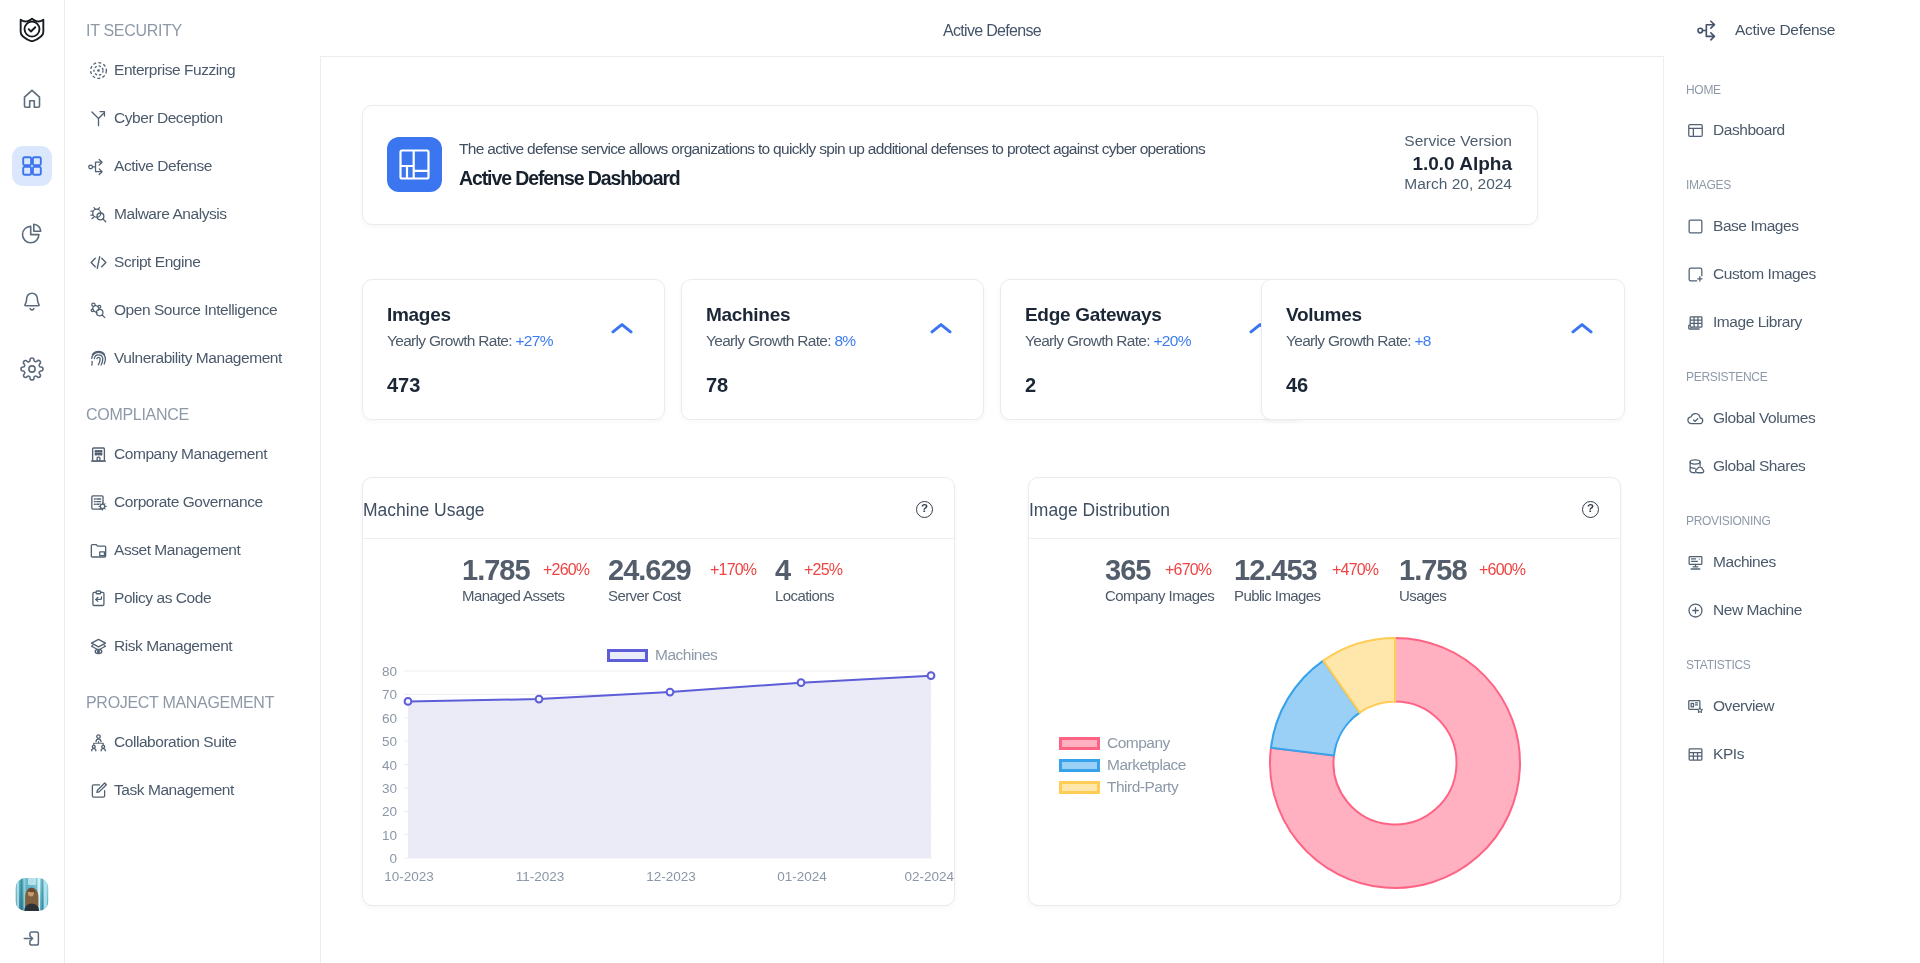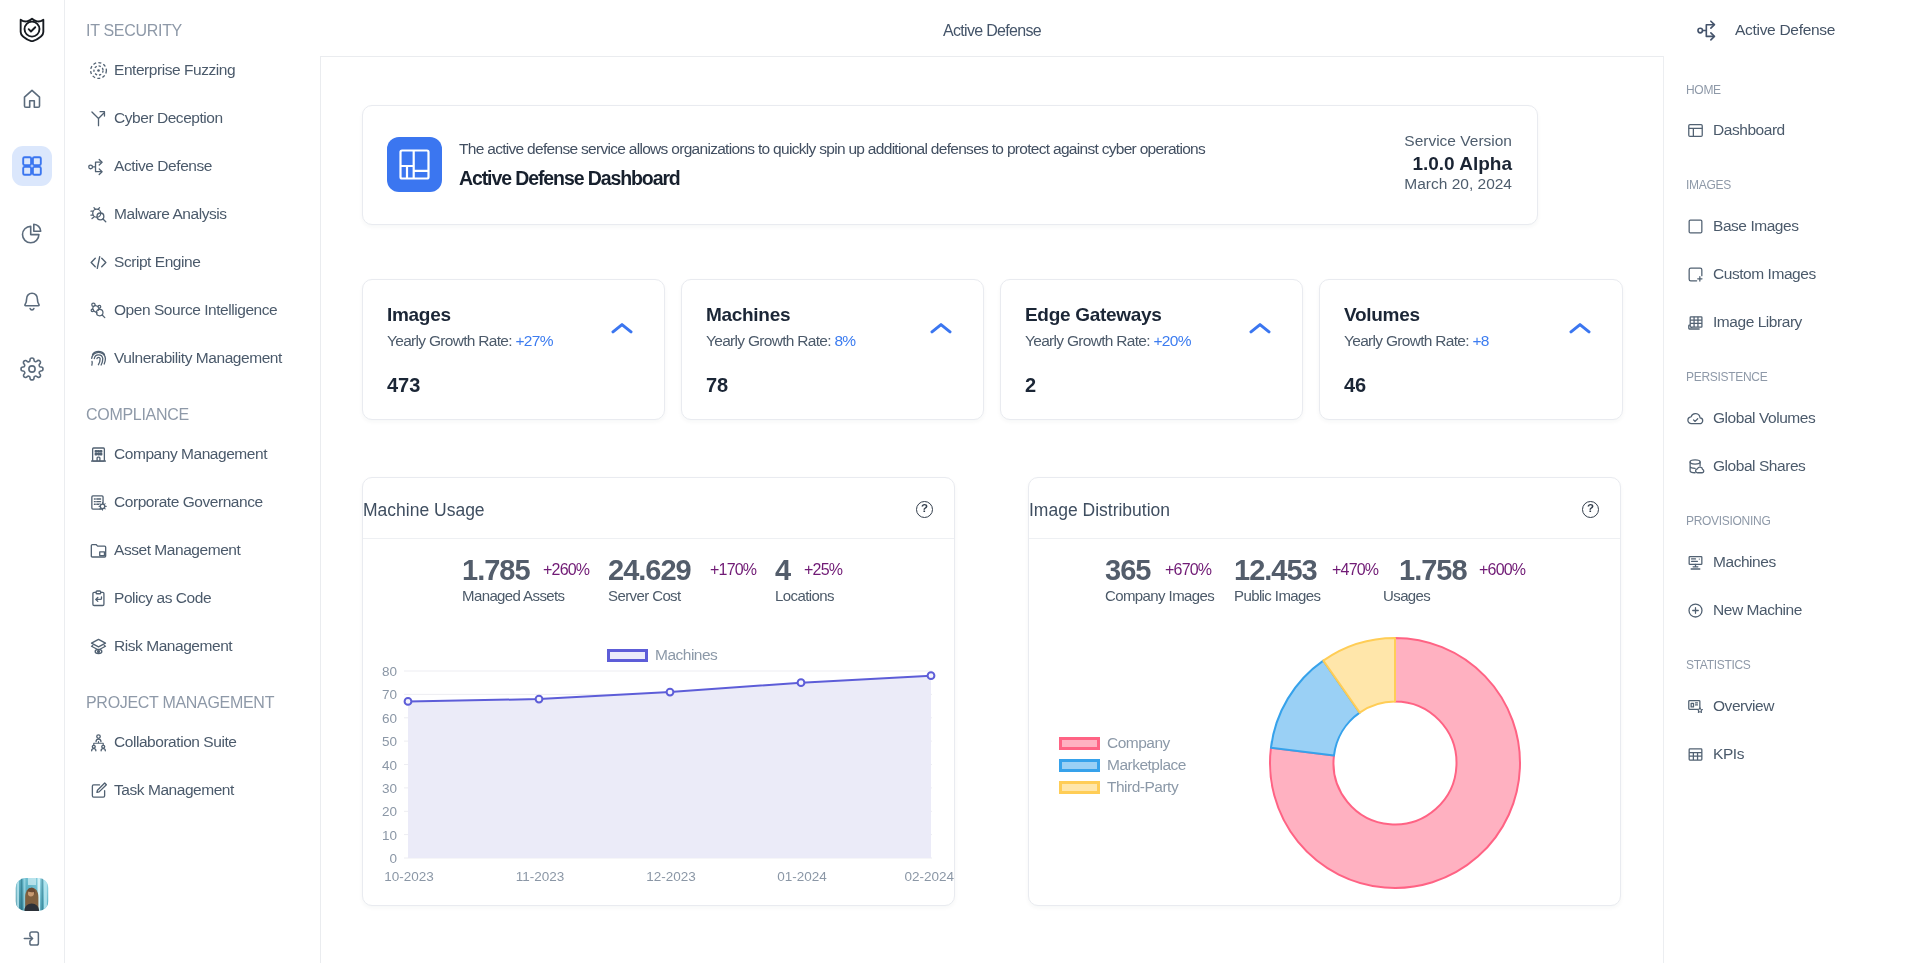"Volumes" div.card { left: 1319px -> 1261px; width: 304px -> 364px }
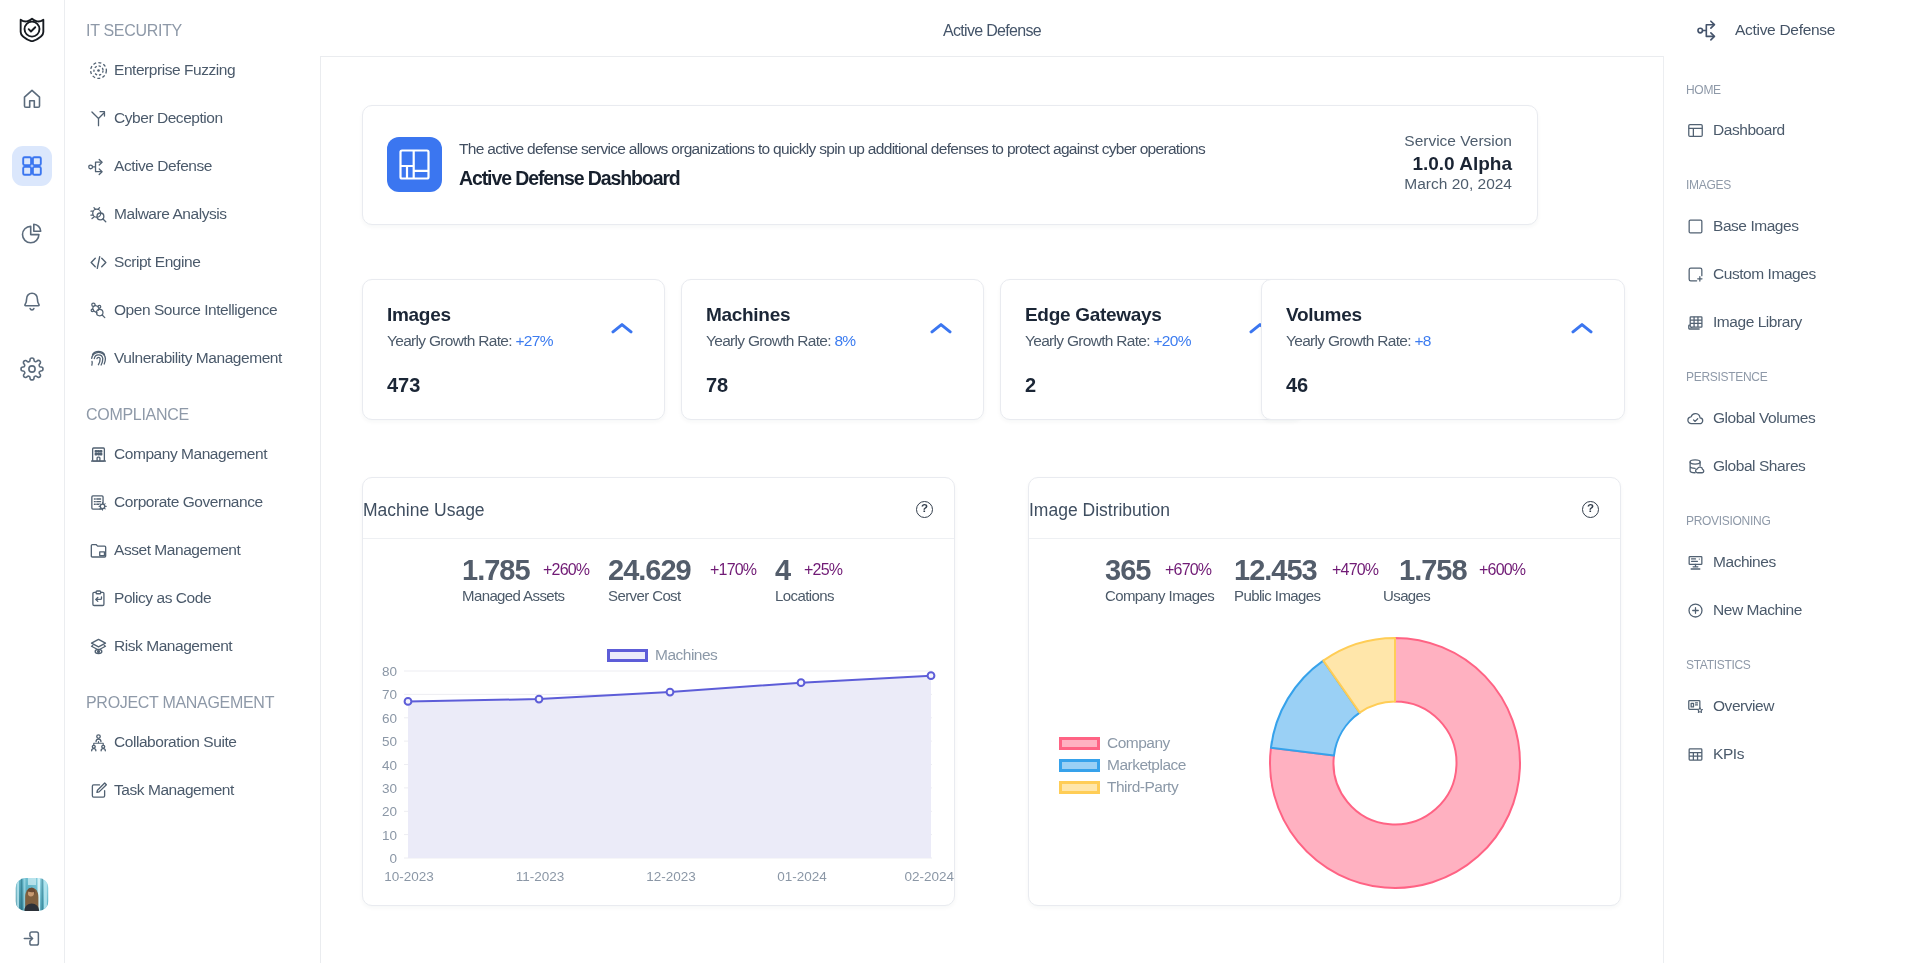"+260%" .pct { color: #701a75 -> #ef4444 }
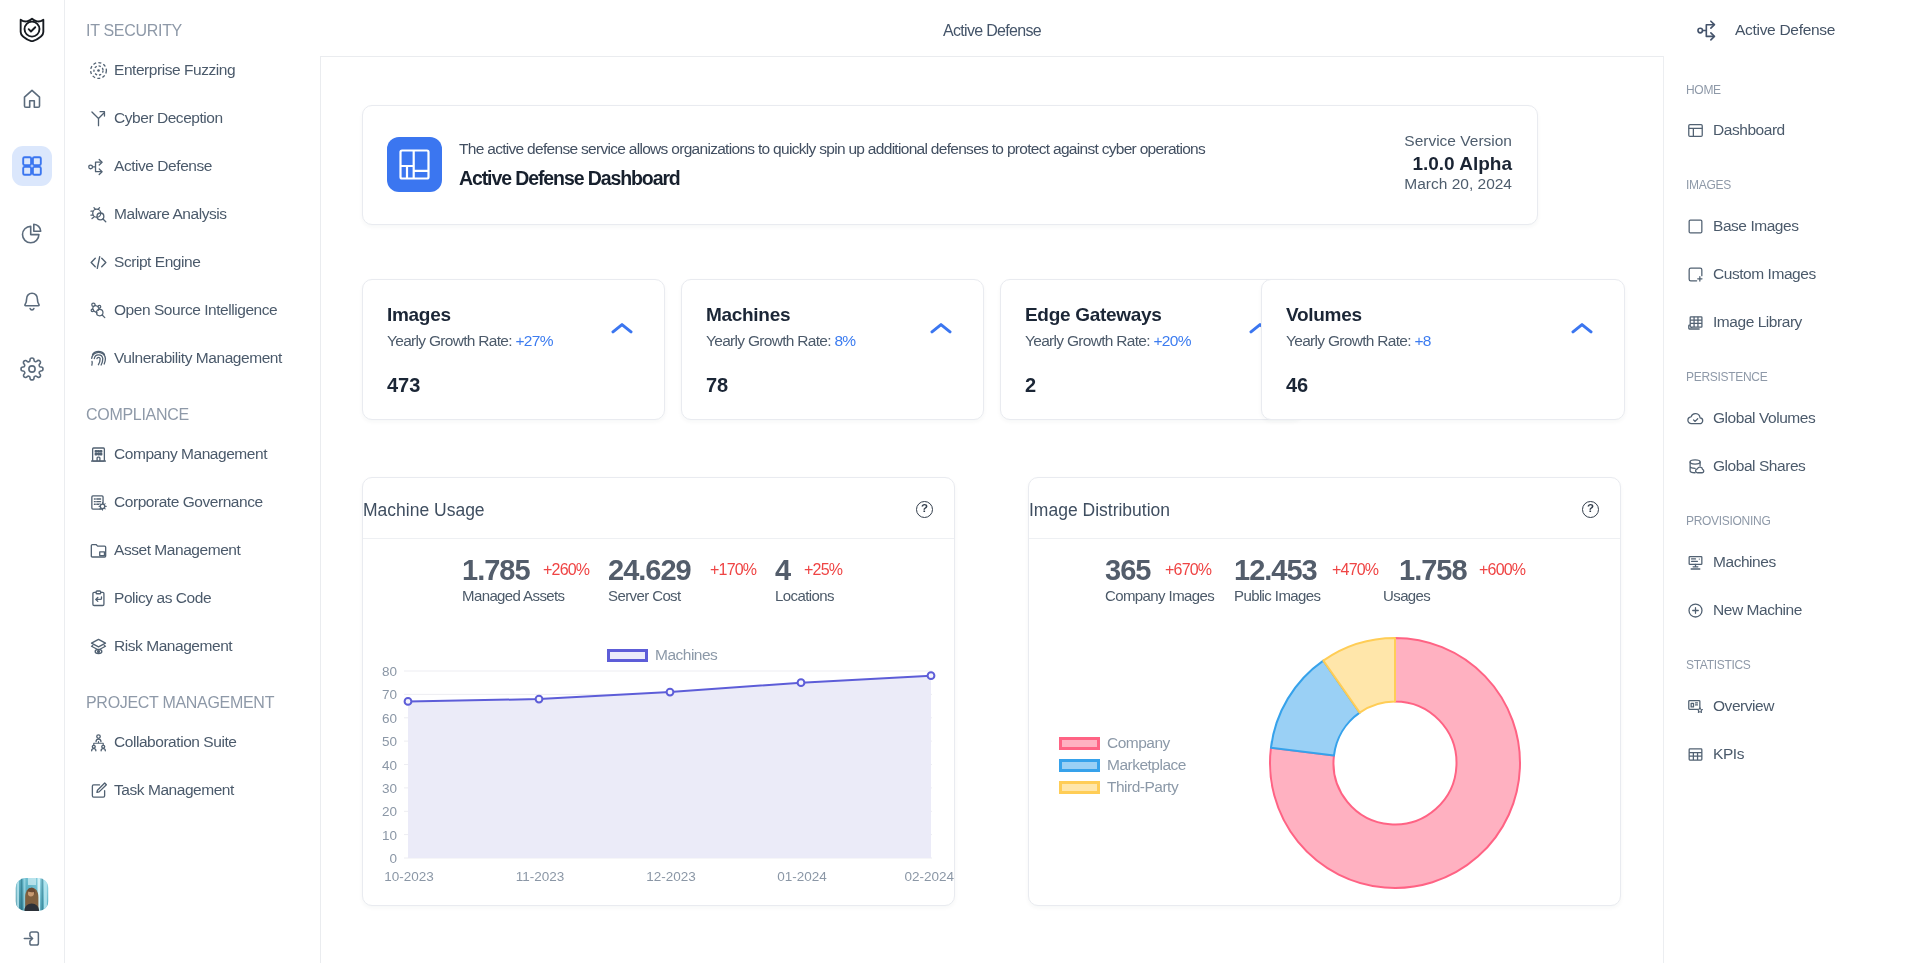"Usages" div.blab { left: 354px -> 370px }
